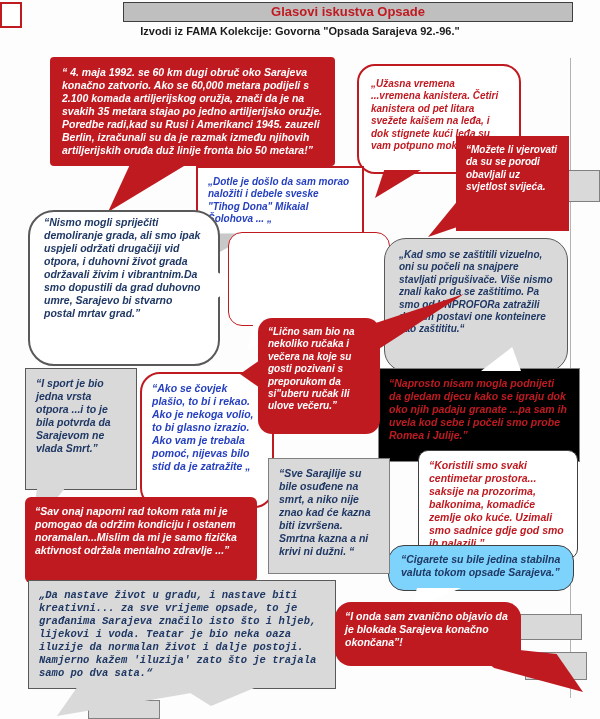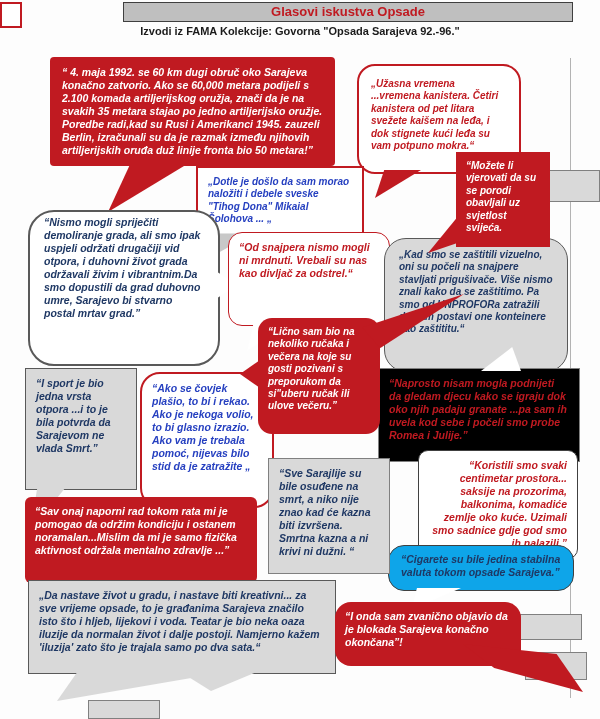"“Možete li vjerovati da su" .b3 { top: 152px -> 136px; width: 94px -> 113px }
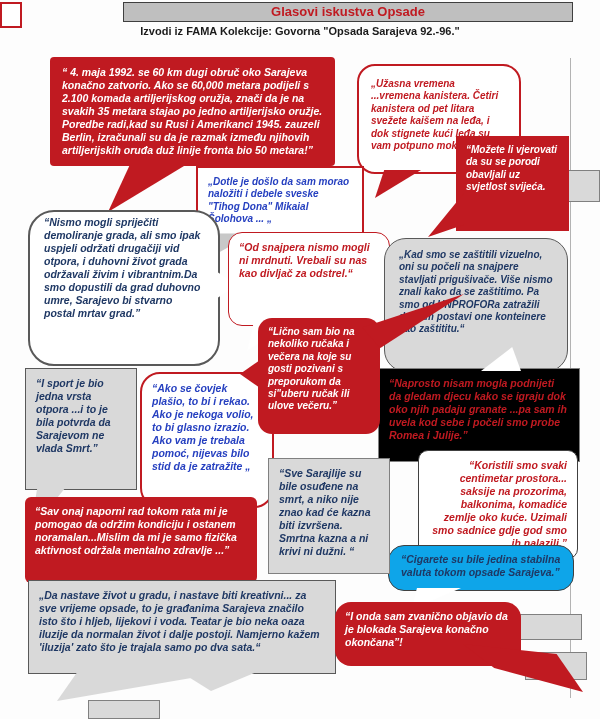"“Od snajpera nismo mogli ni" span { html: <span>“Od snajpera nismo mogli ni mrdnuti. Vrebali su nas kao divljač za odstrel.“</span> -> none }
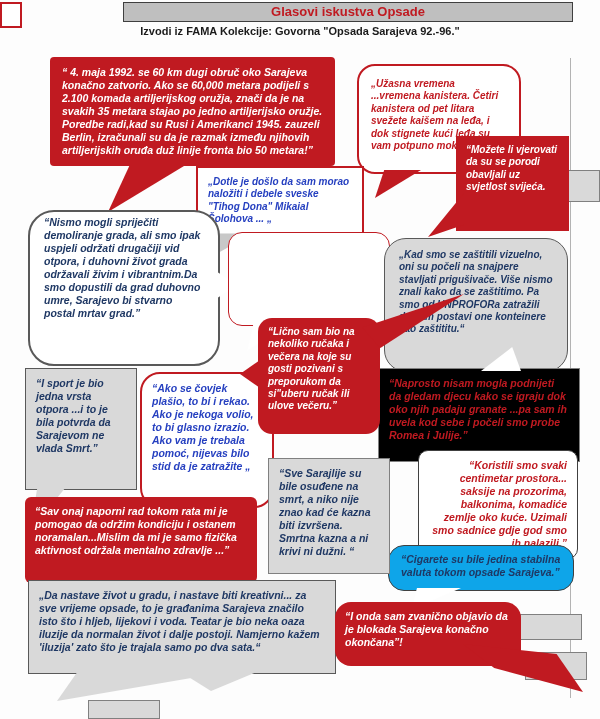"“Koristili smo svaki centimetar" .b10 { text-align: right -> none }
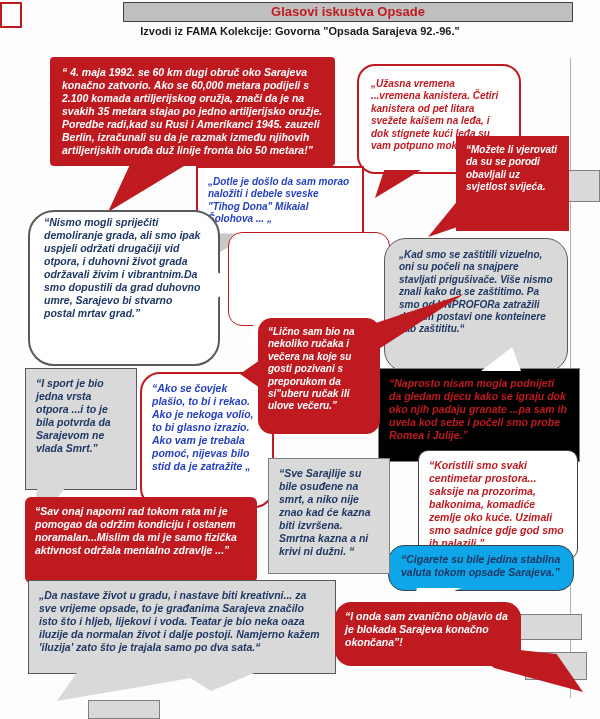"“Cigarete su bile jedina stabilna" .b11 { background: #0ea5e9 -> #7dd3fc }
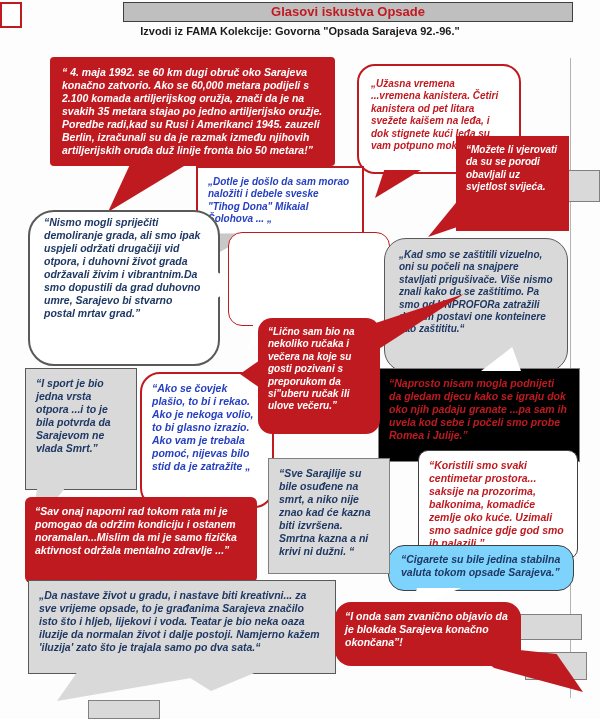"„Da nastave život u gradu," .b16 { font-family: none -> Liberation Mono, monospace }
